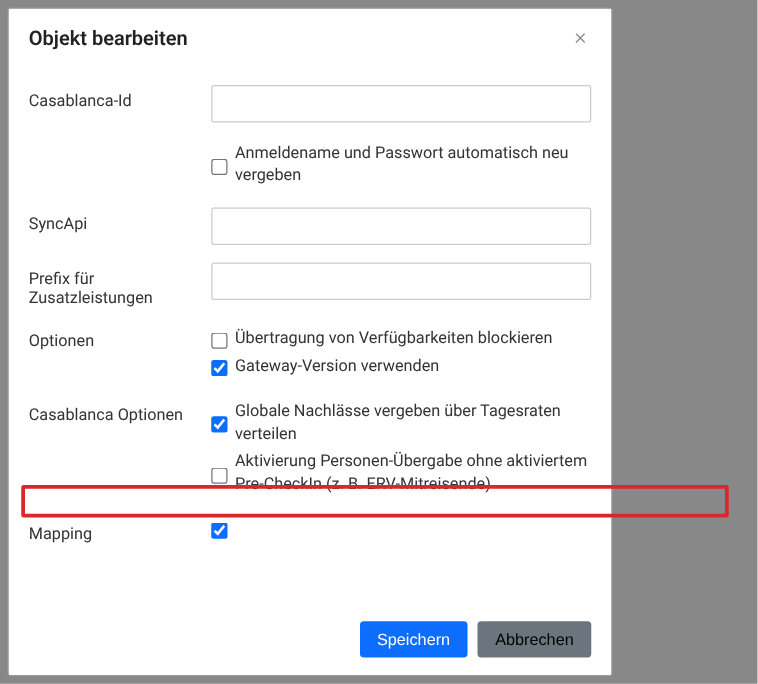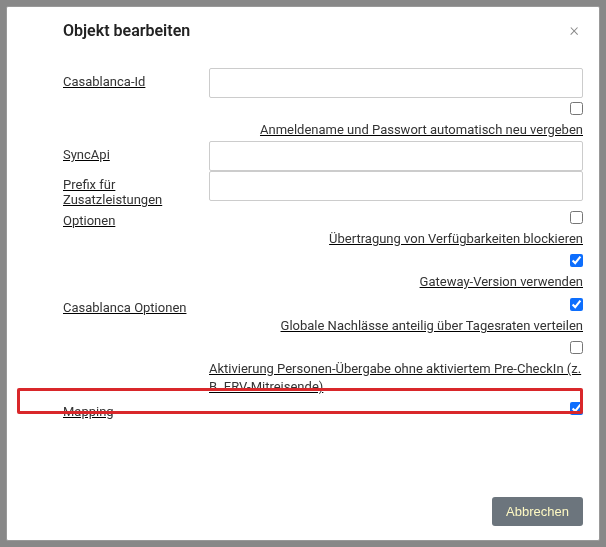"Objekt bearbeiten" .modal { padding-left: 40px -> none; width: 594px -> 484px }
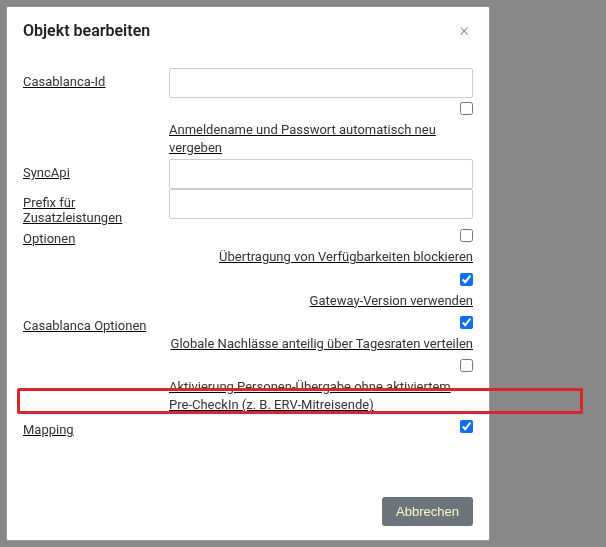"Casablanca-Id" .form-row { margin-bottom: none -> 14px; text-decoration: underline -> none }
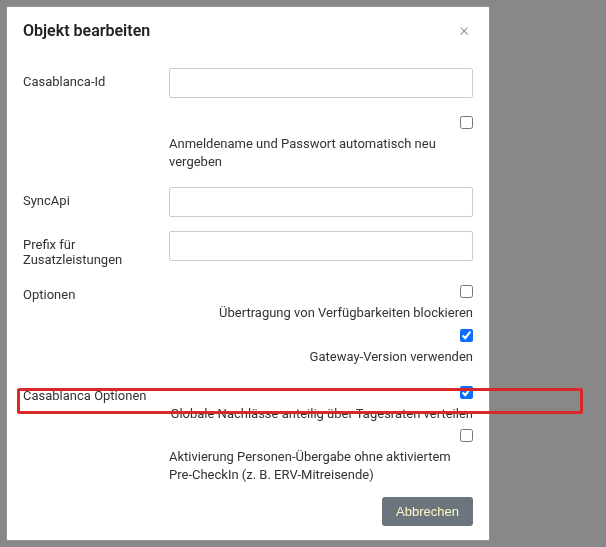"Anmeldename und Passwort automatisch neu" .checkbox-line { align-items: flex-end -> center; flex-direction: column -> none }
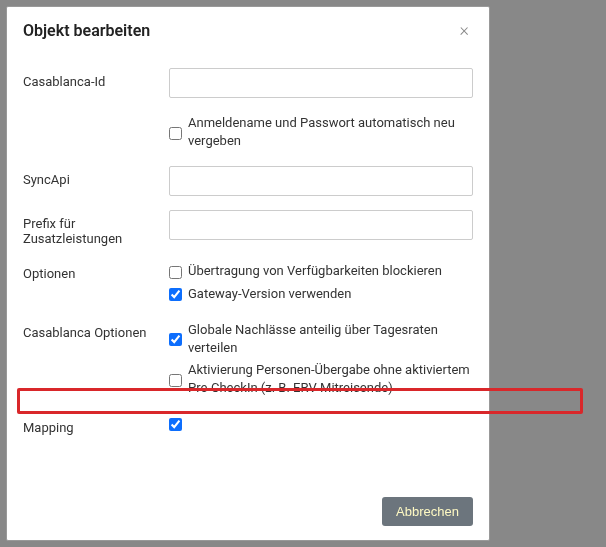"Globale Nachlässe anteilig über" span { text: anteilig -> vergeben }
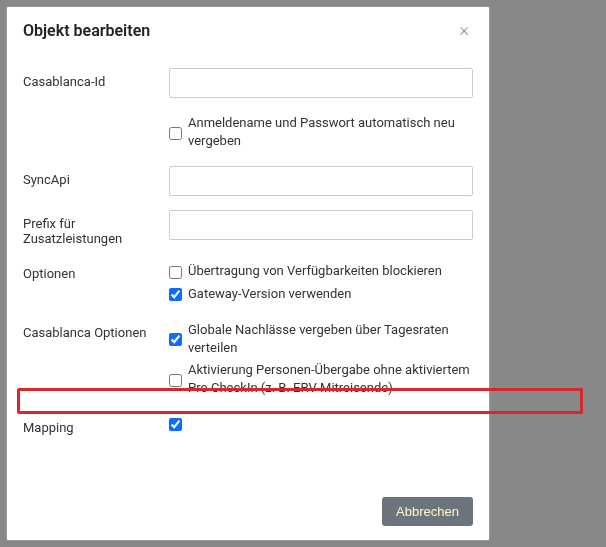"Speichern" button.btn { html: none -> <button>Speichern</button> }
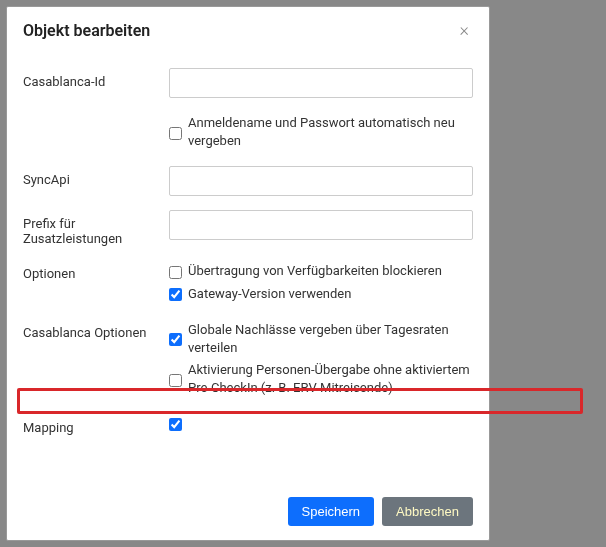"Abbrechen" .btn-secondary { color: #fef9c3 -> #000000 }
